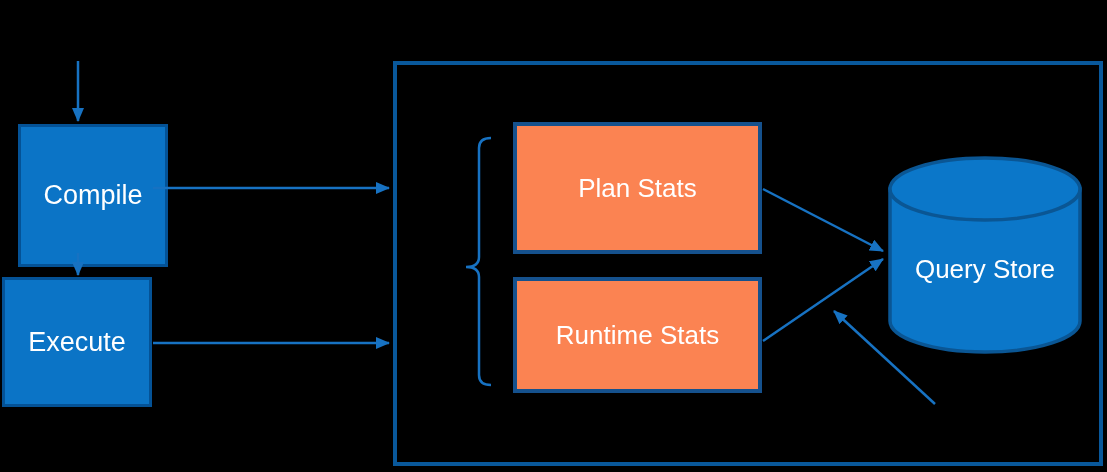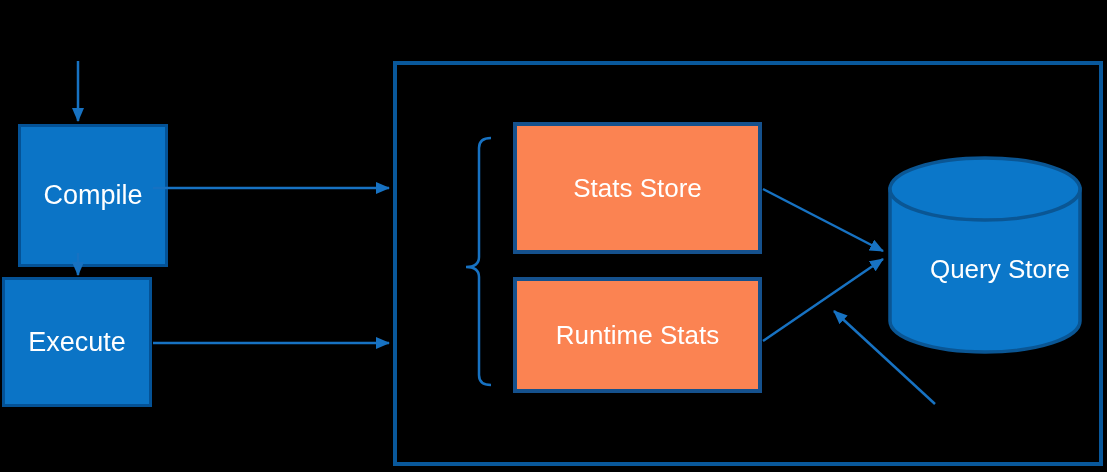"Stats Store" span { text: Stats Store -> Plan Stats }
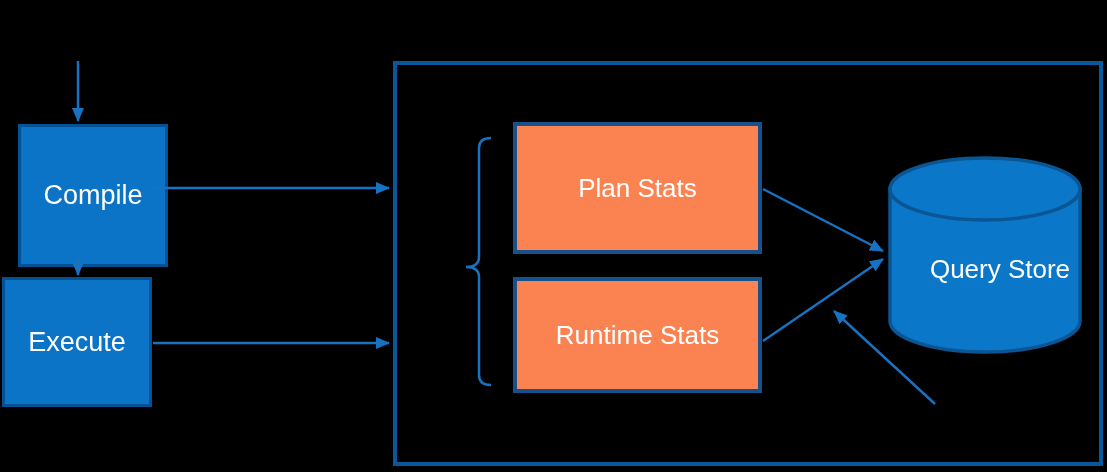"Query Store" .cyl-text { padding-left: 15px -> none }
